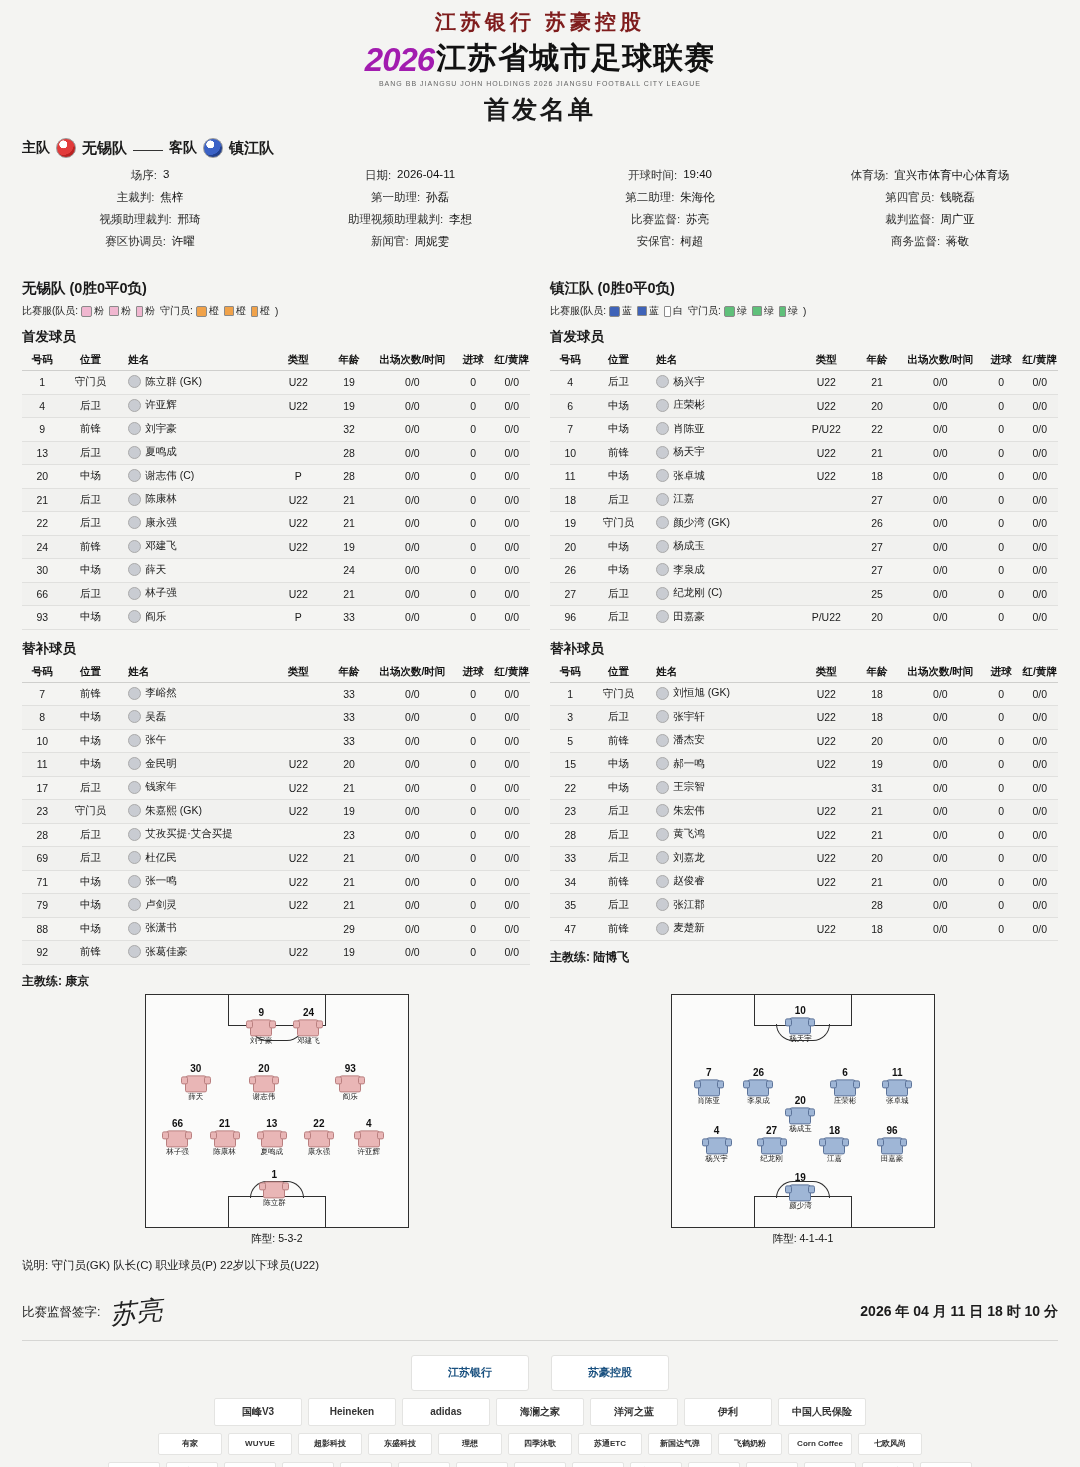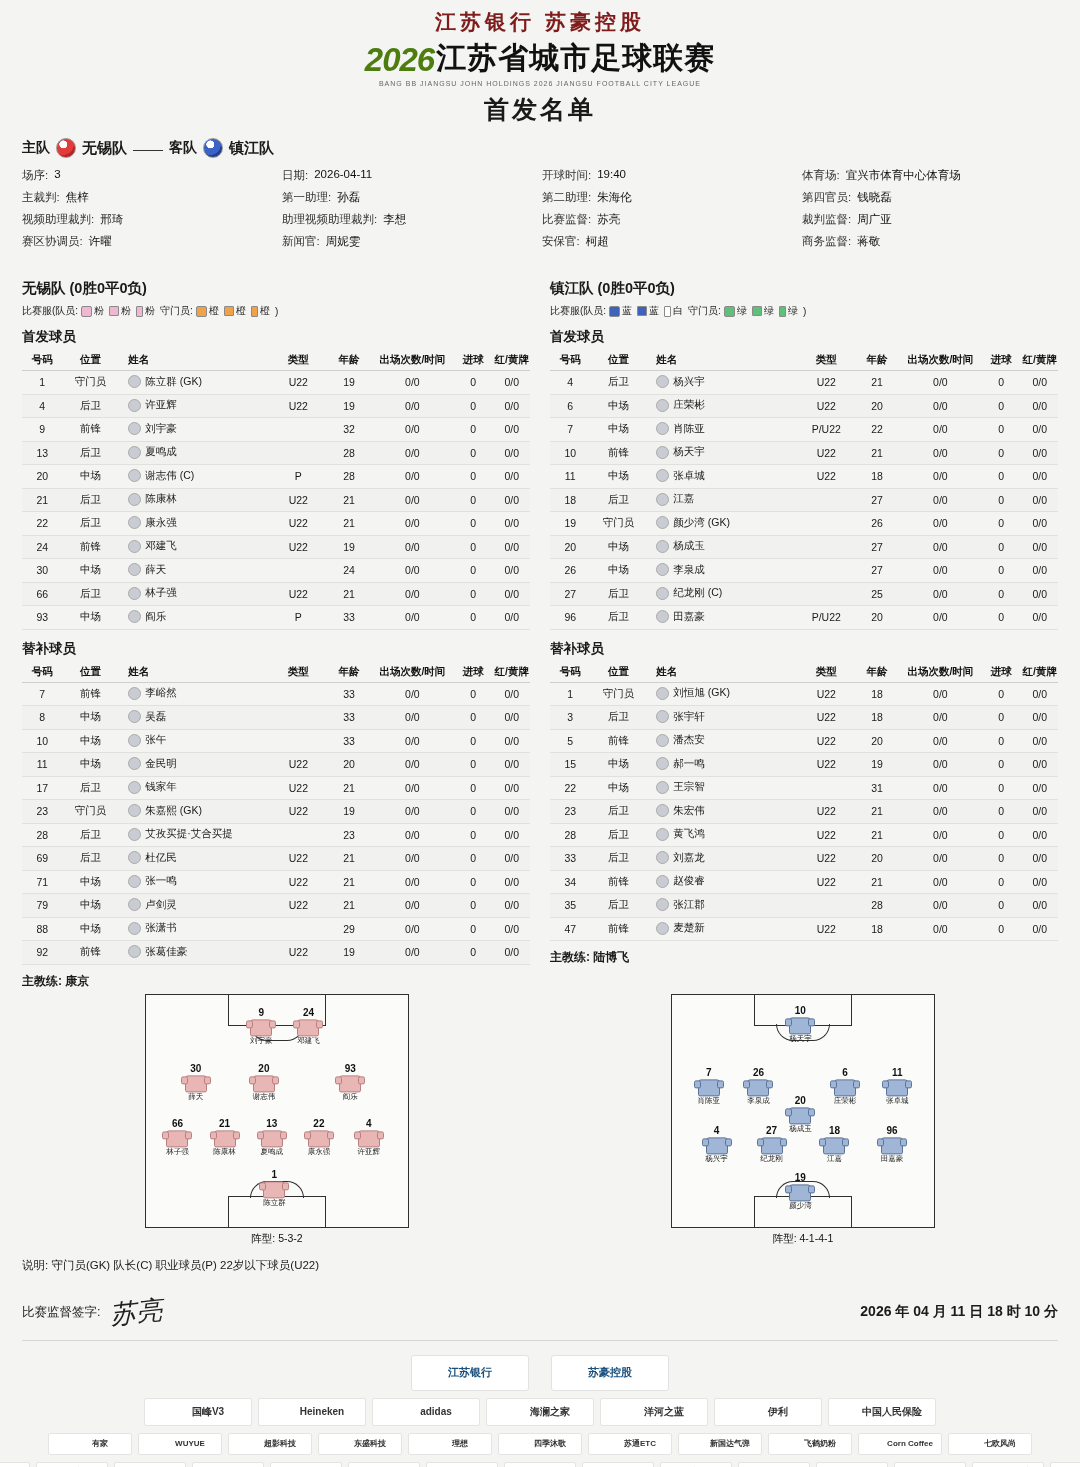"2026" .hdr .year { color: #4d7c0f -> #a21caf }
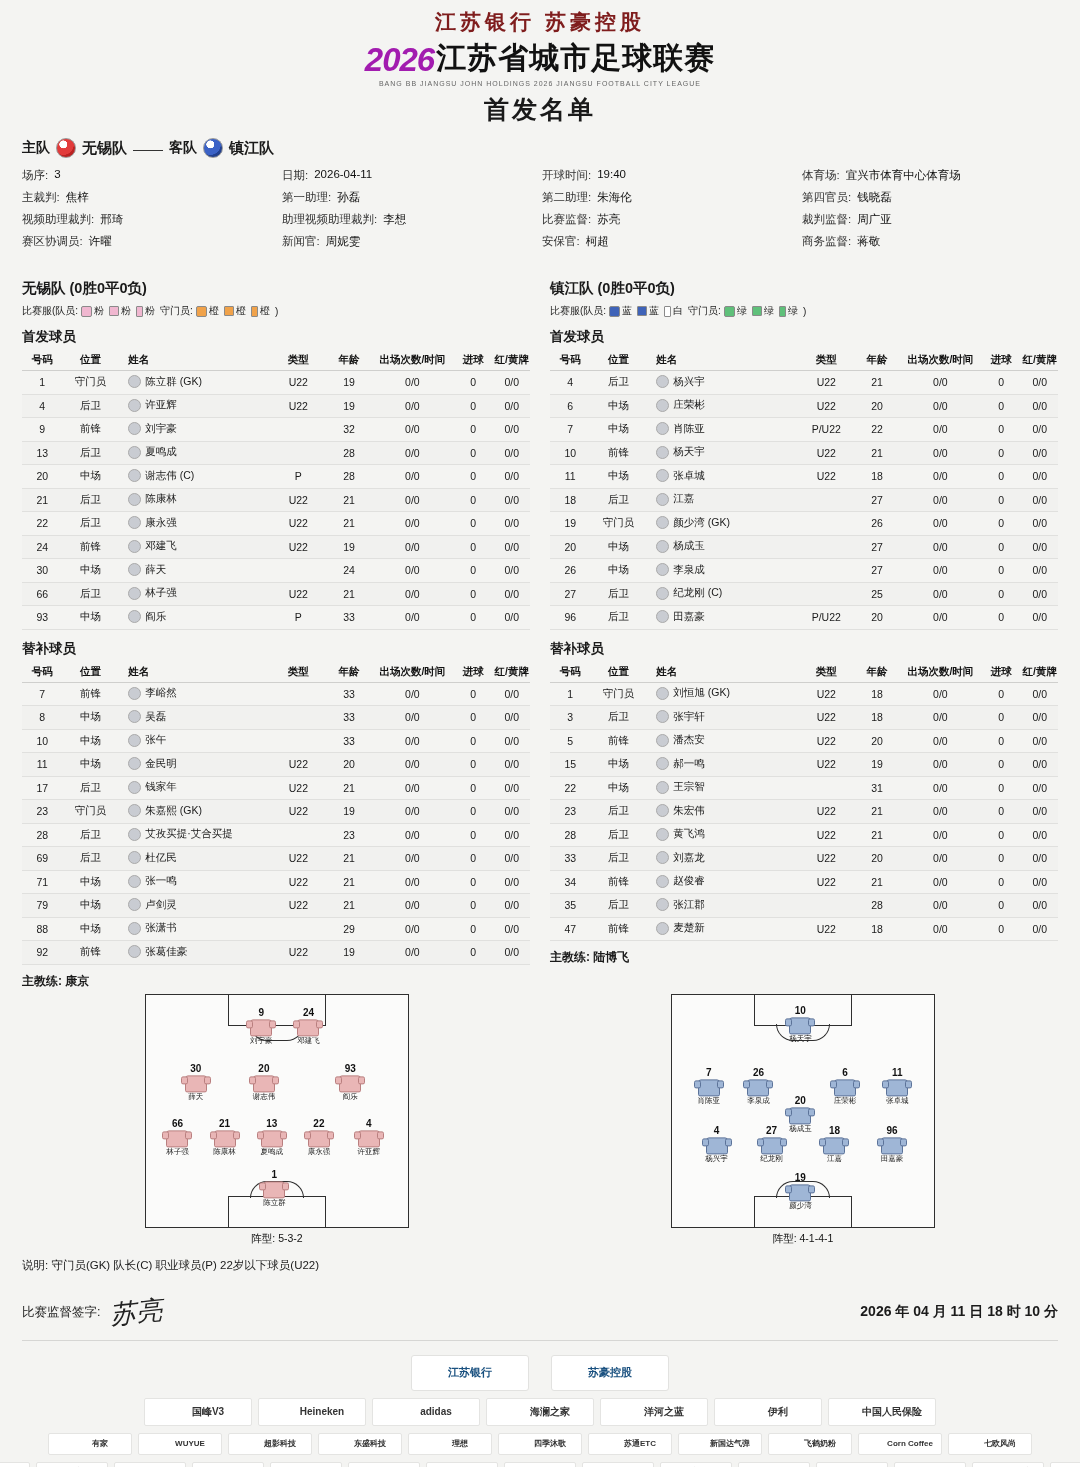"场序:" .of-cell { justify-content: none -> center }
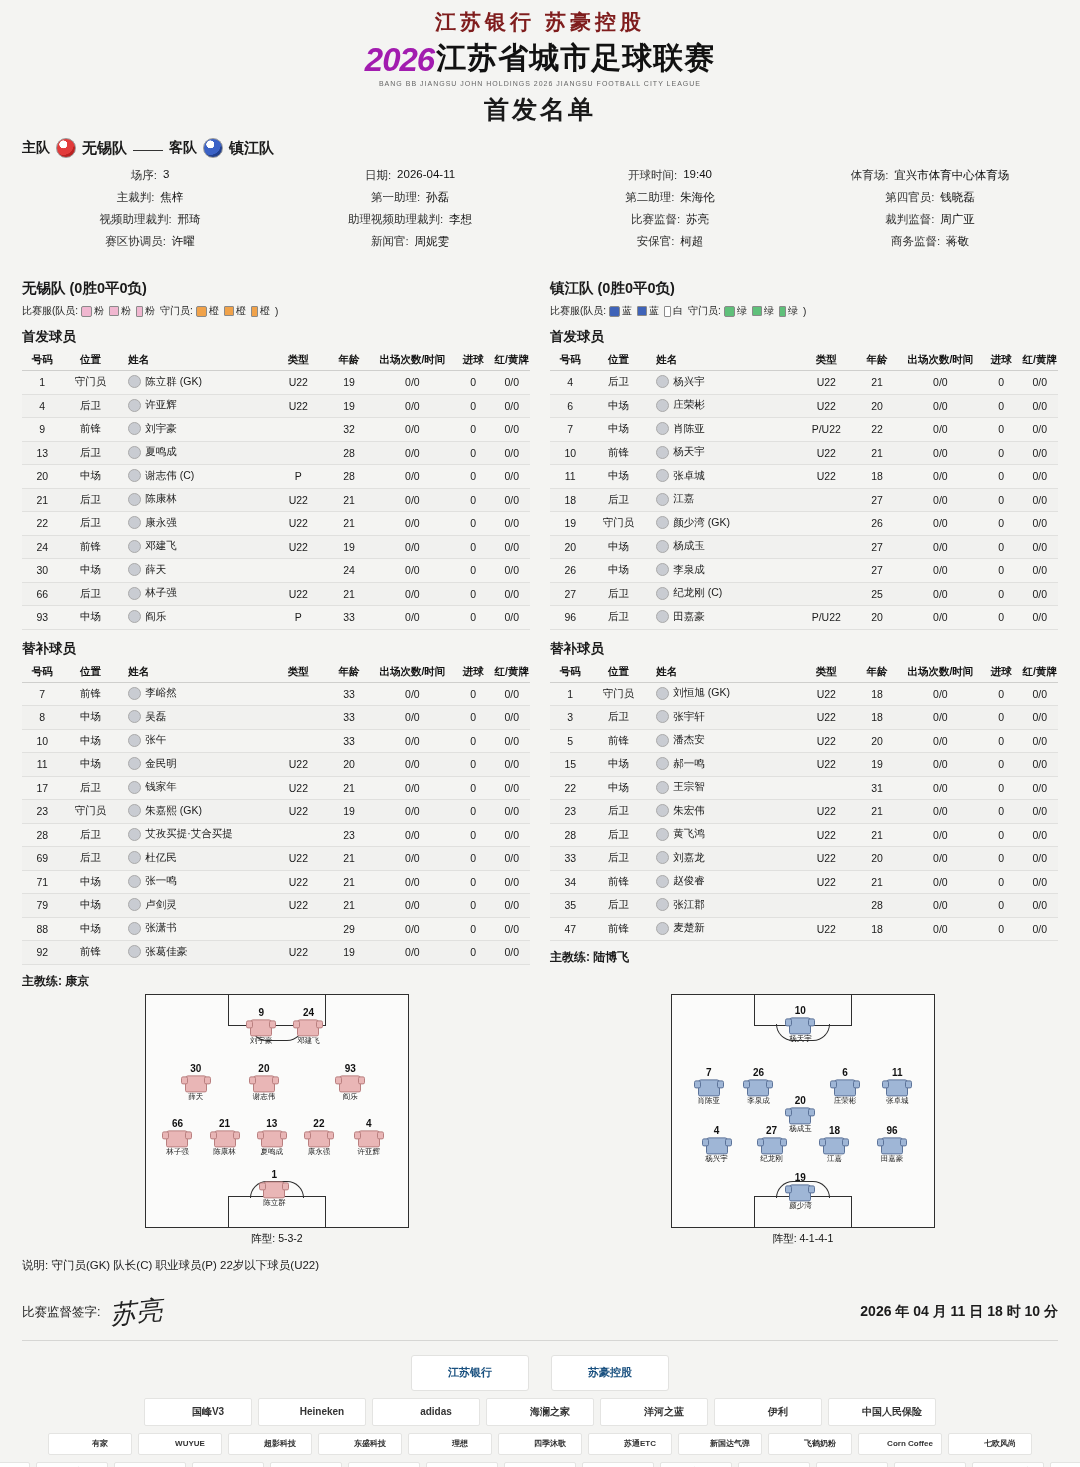"国峰V3" .spon-row .cell { padding-left: 20px -> none }
